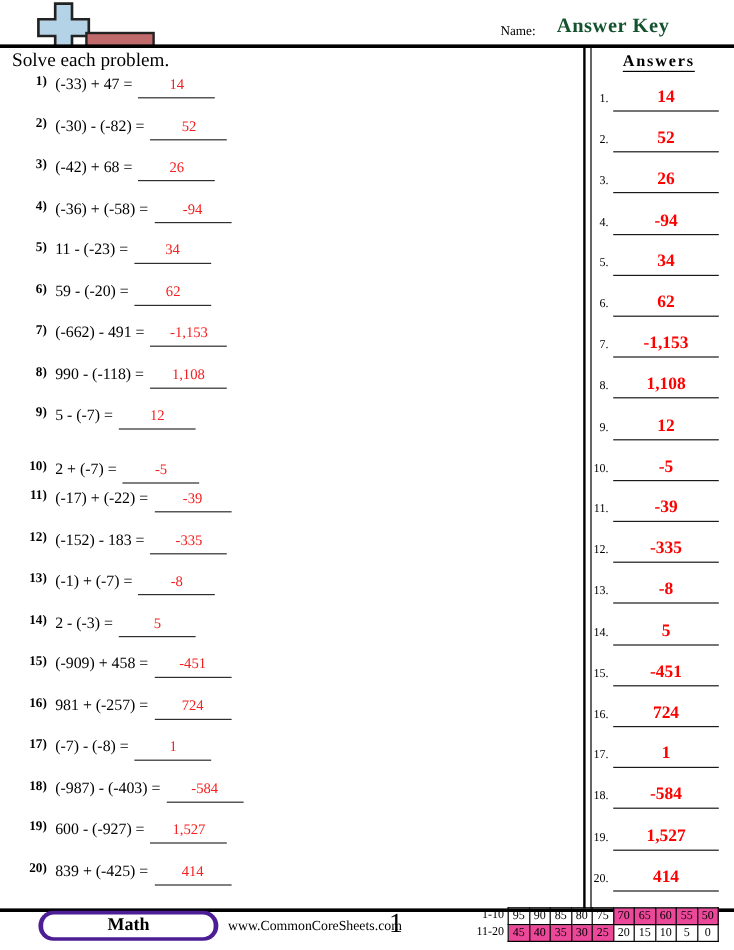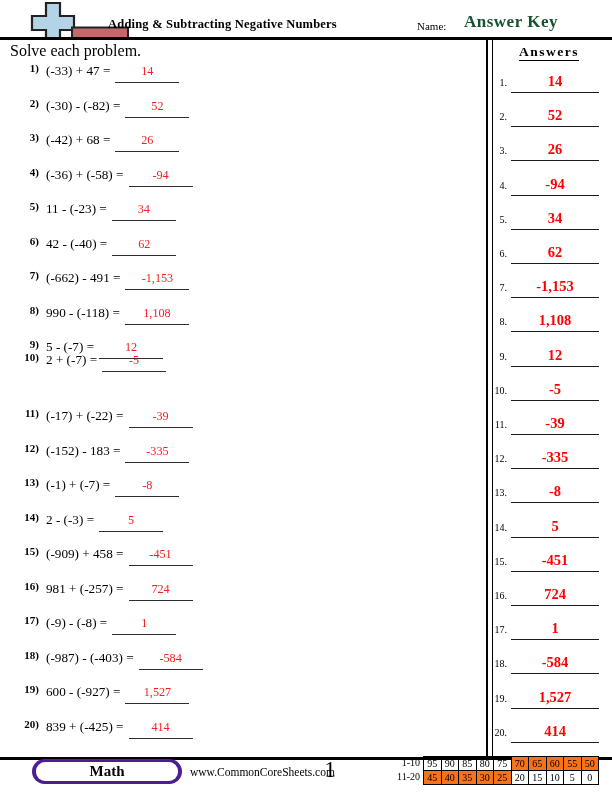"Adding & Subtracting Negative Numbers" div { html: <div>Adding &amp; Subtracting Negative Numbers</div> -> none }
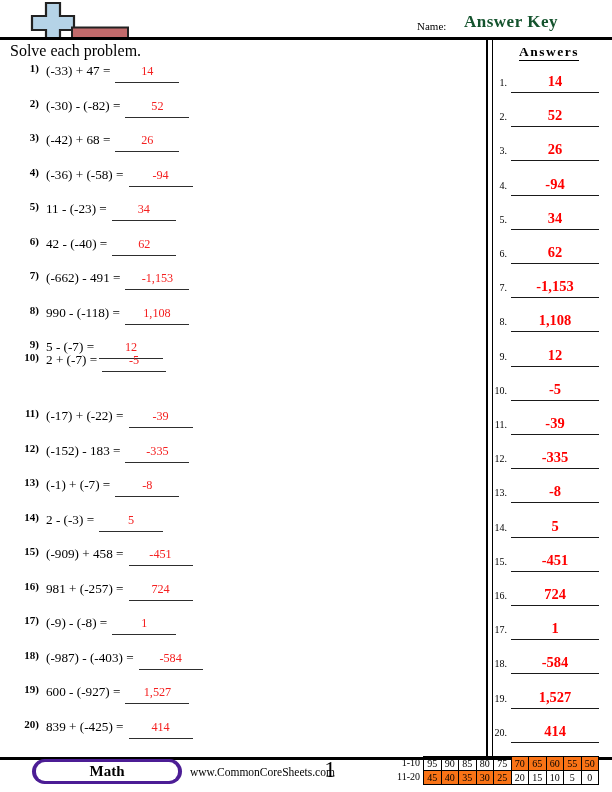"42 - (-40) =" span.prob-expr { text: 42 - (-40 -> 59 - (-20 }
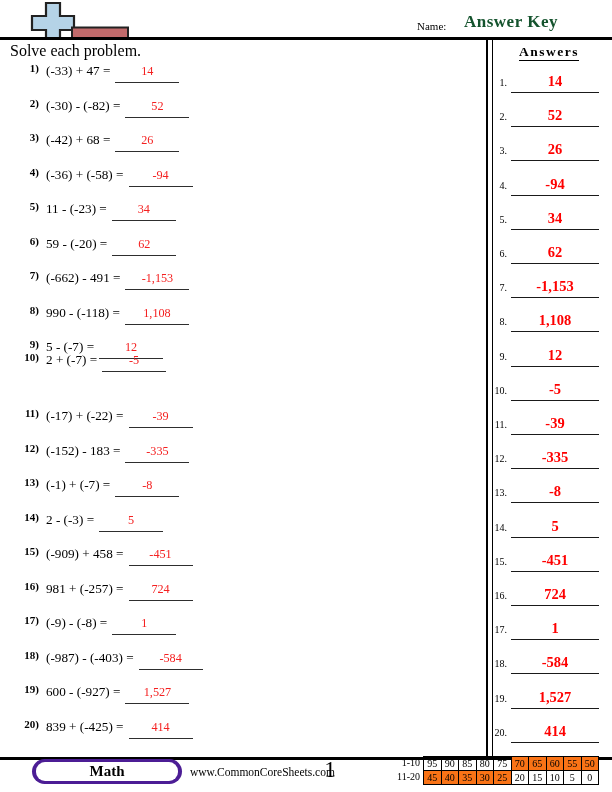"10) 2 + (-7) =" div.prob-row { top: 348px -> 380px }
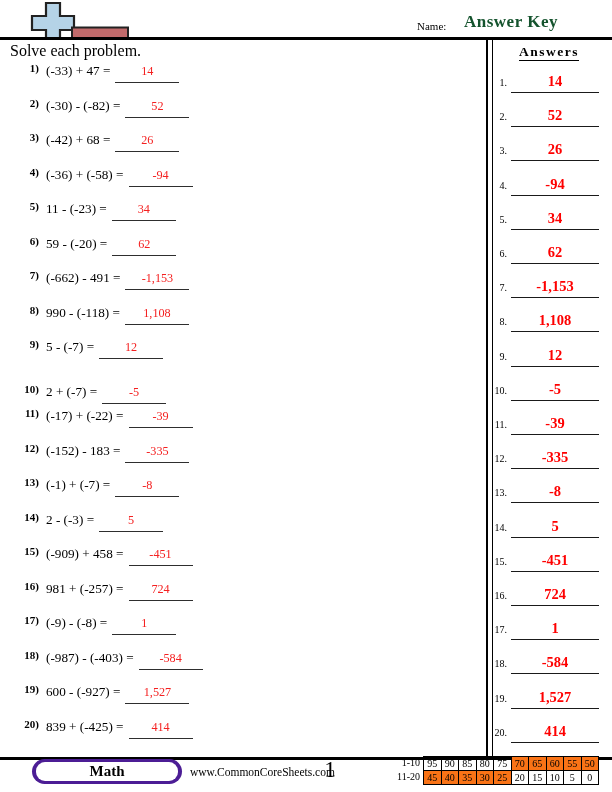"(-9) - (-8) =" span.prob-expr { text: -9 -> -7 }
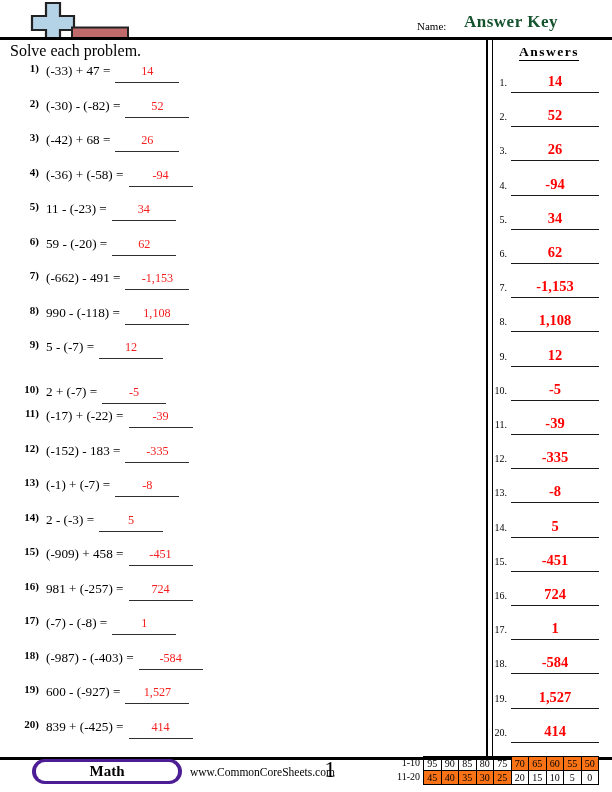"70" #score-table td.hl { background: #f97316 -> #ec4899 }
